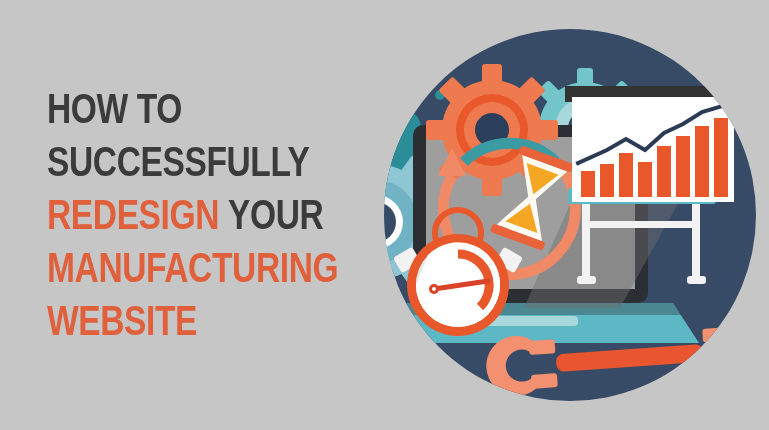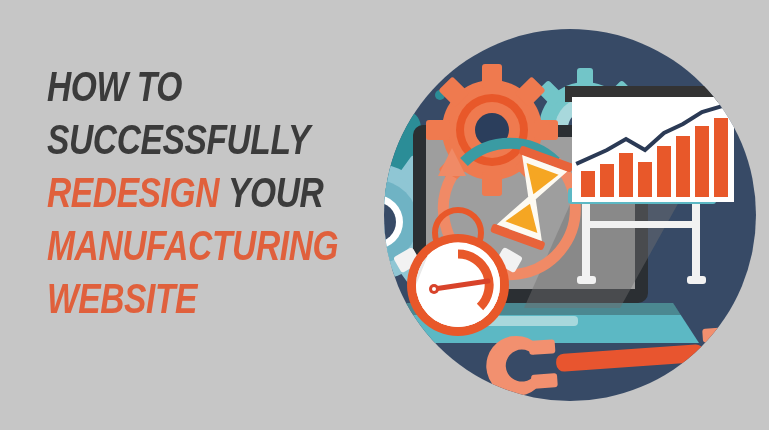"HOW TO" #headline { font-style: italic -> none; top: 64px -> 86px }
